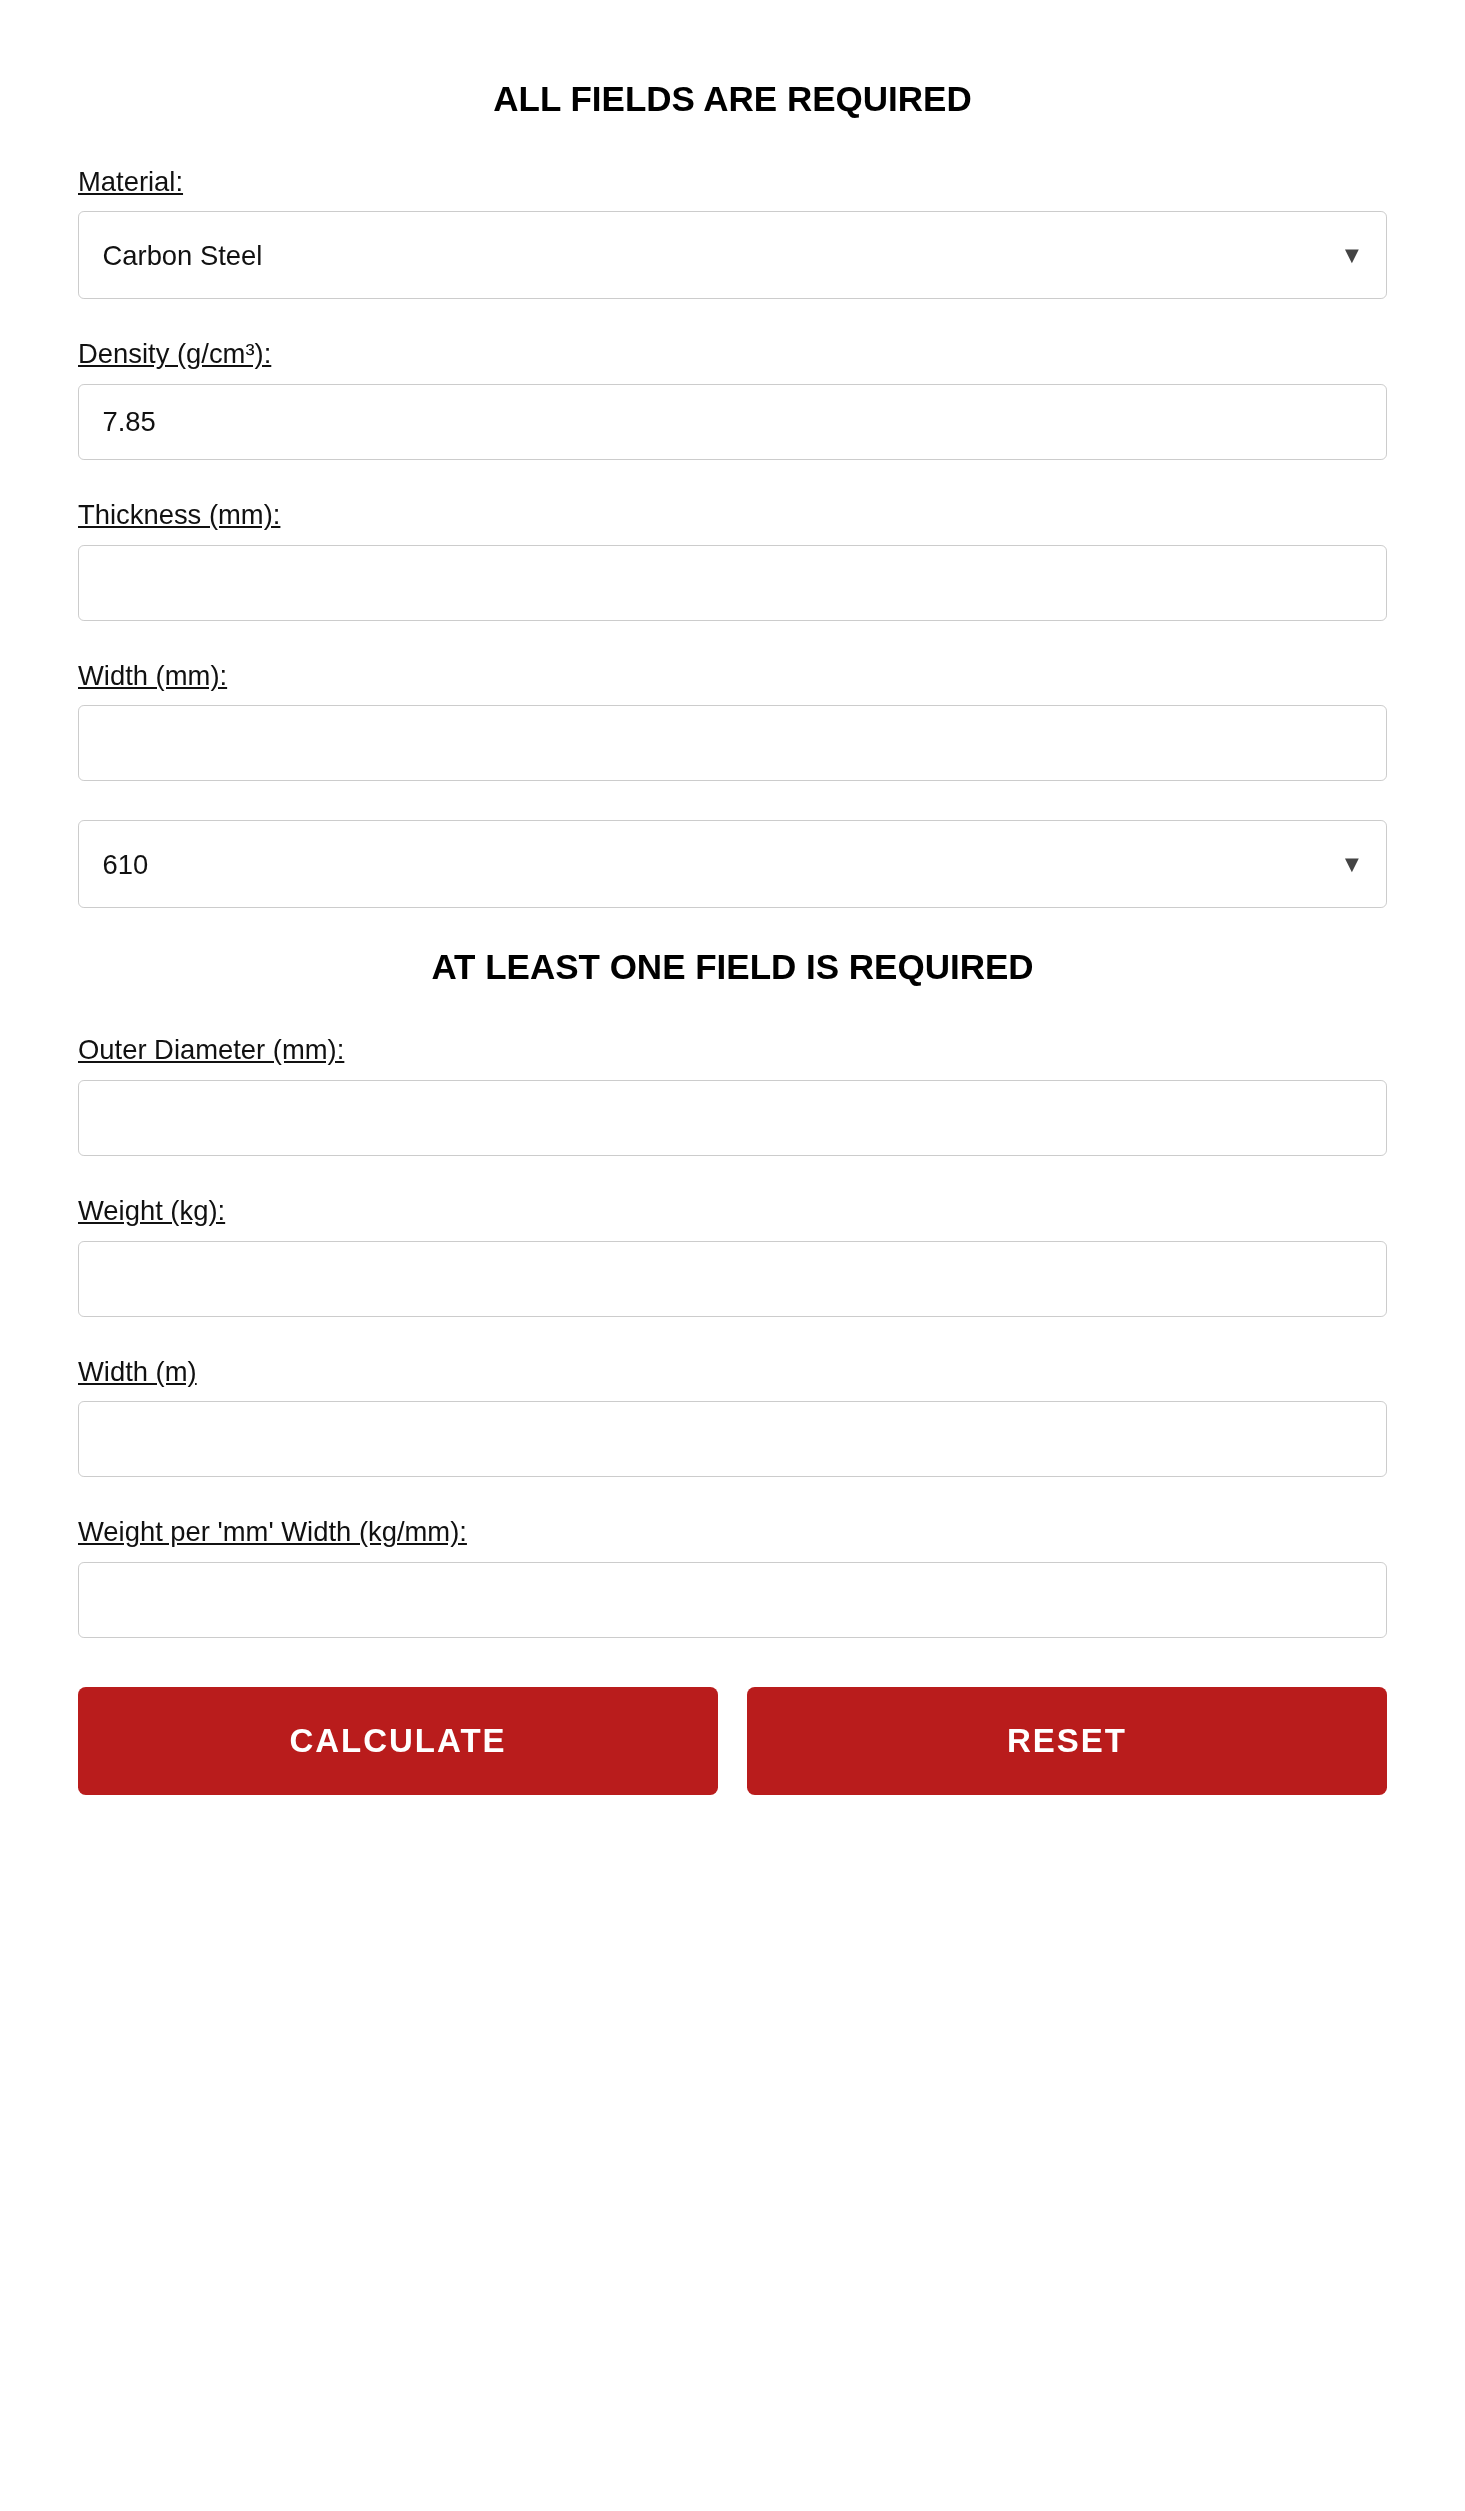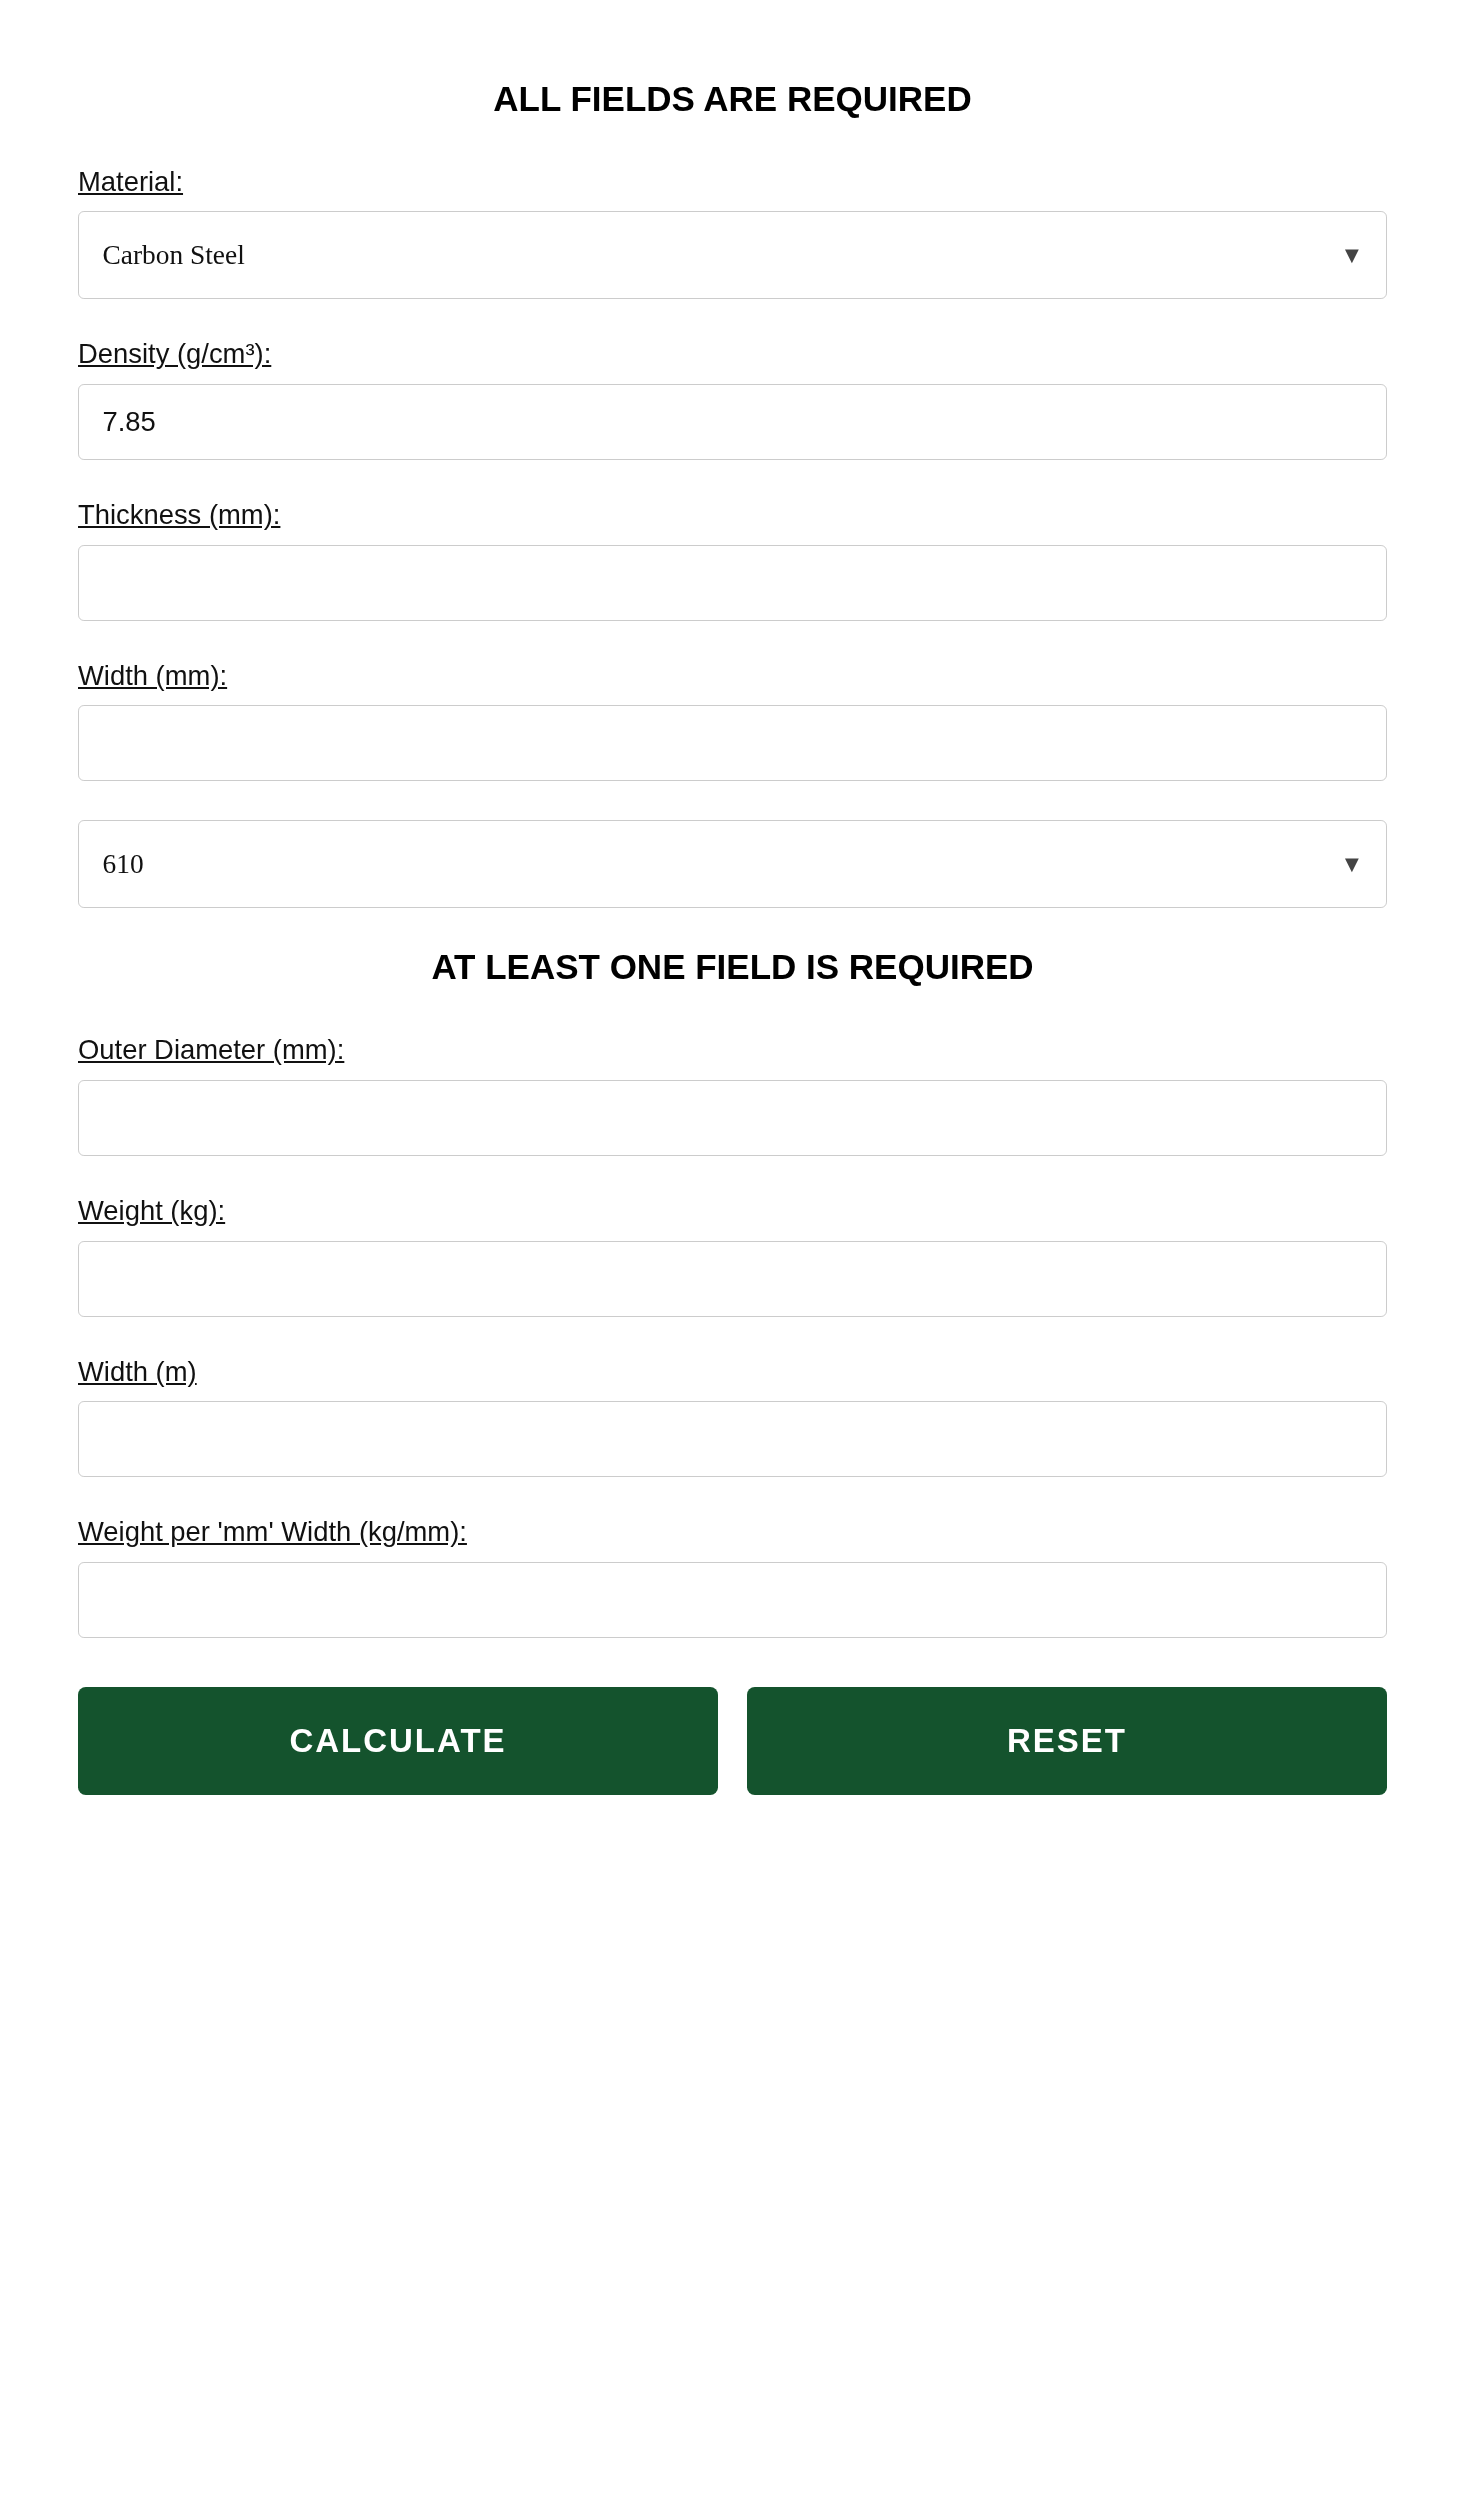"Carbon Steel" .select-wrapper select { font-family: Liberation Serif, serif -> none }
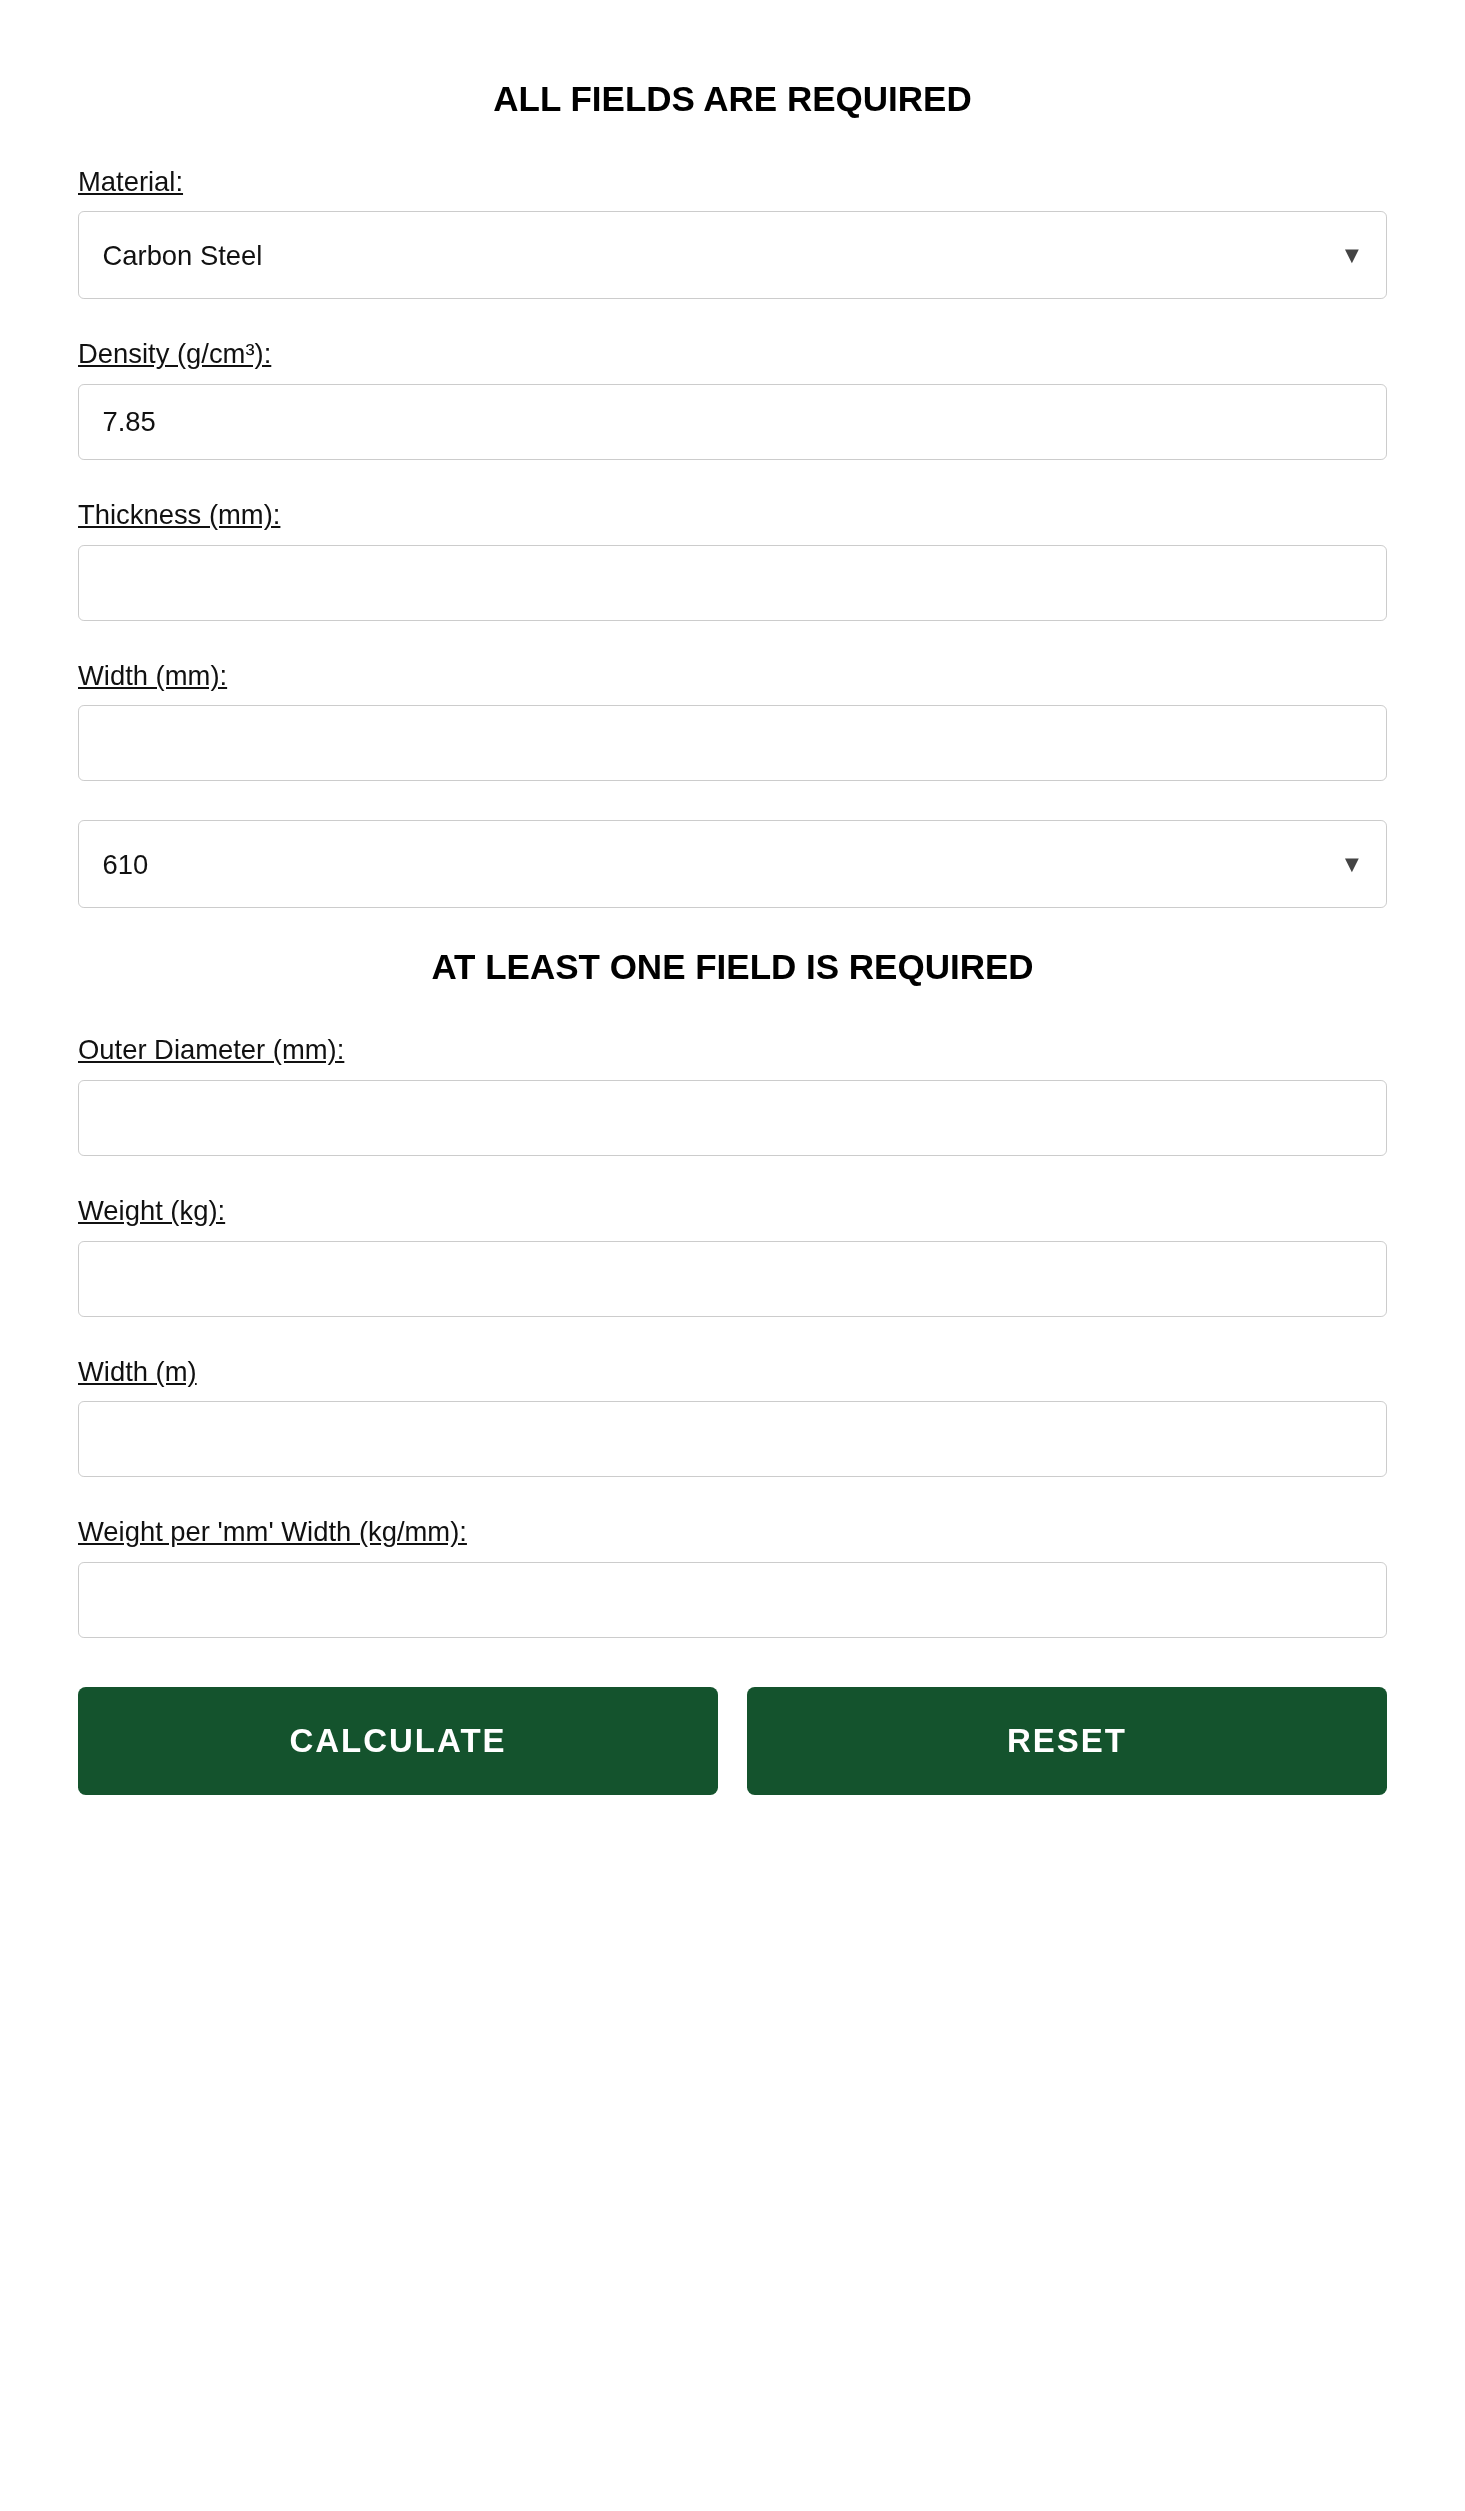"CALCULATE" .btn { background-color: #14532d -> #b91c1c }
